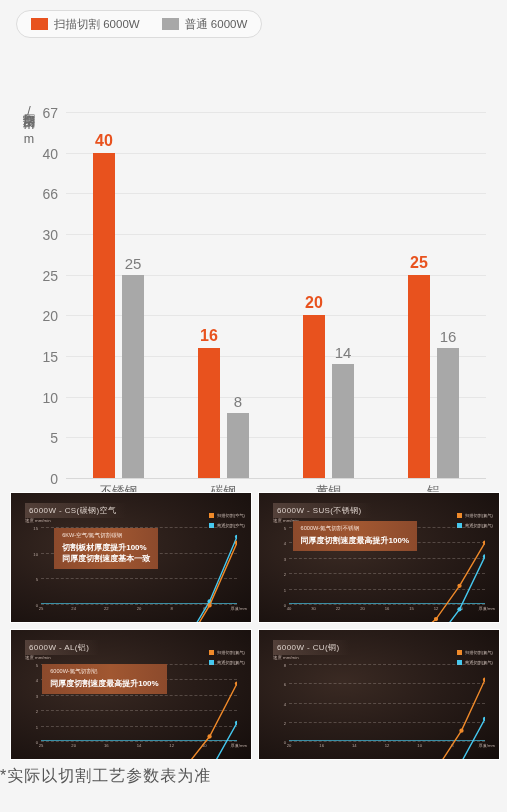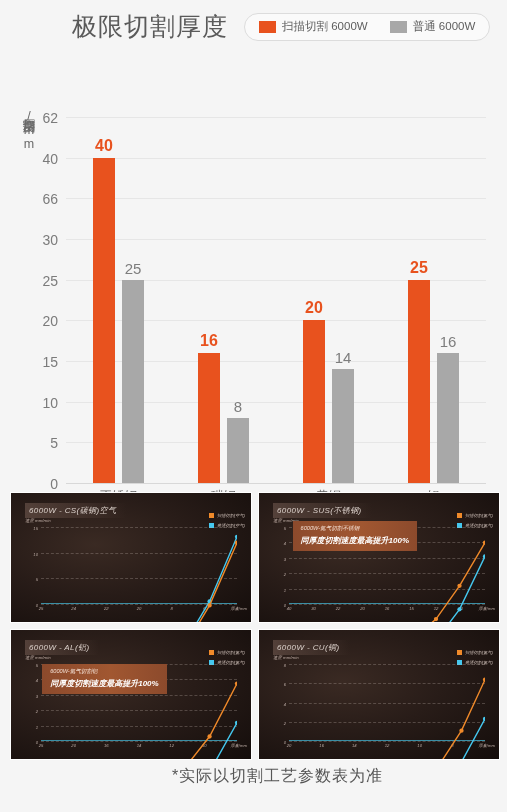"极限切割厚度" div.title { html: <div>极限切割厚度</div> -> none }
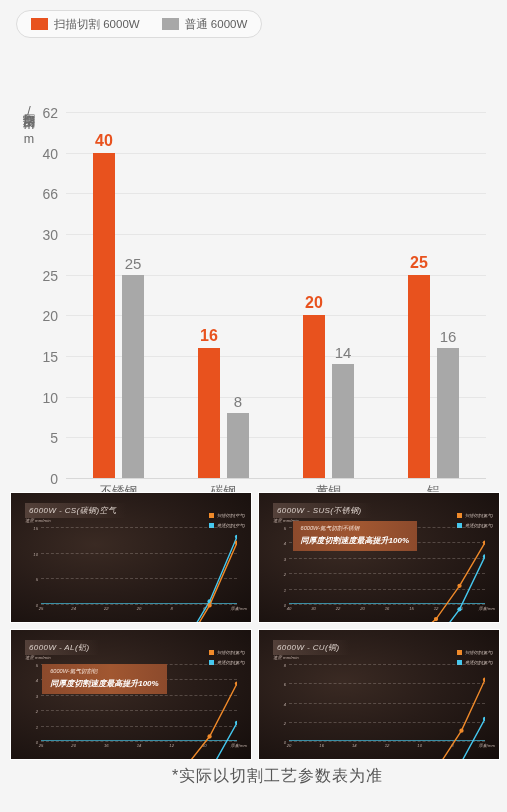"62" span.ytick { text: 62 -> 67 }
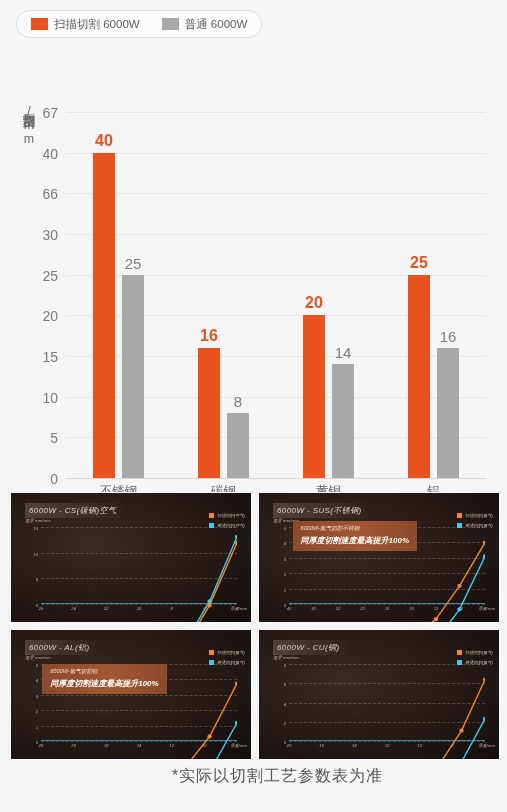"6000W - CS(碳钢)空气" .panels { font-style: italic -> none }
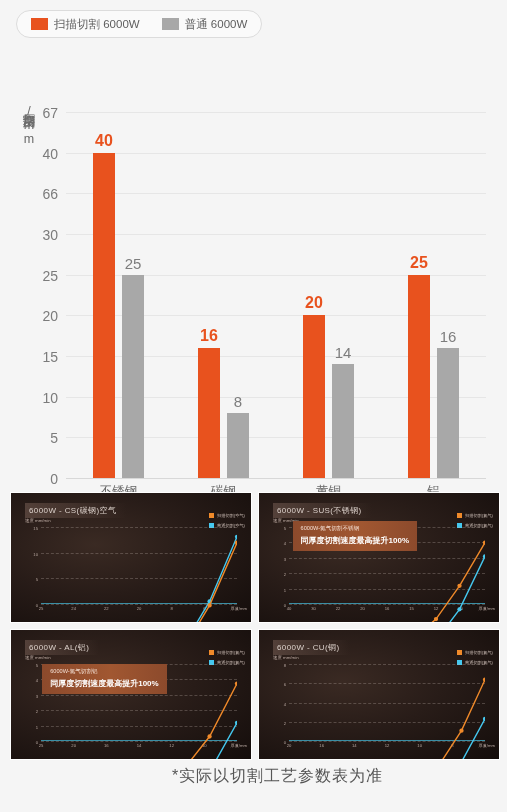"切割板材厚度提升100%" div.callout { html: none -> <div> <div>6KW-空气/氮气切割碳钢</div> <div>切割板材厚度提升100%</div> <div>同厚度切割速度基本一致</div> </div> }
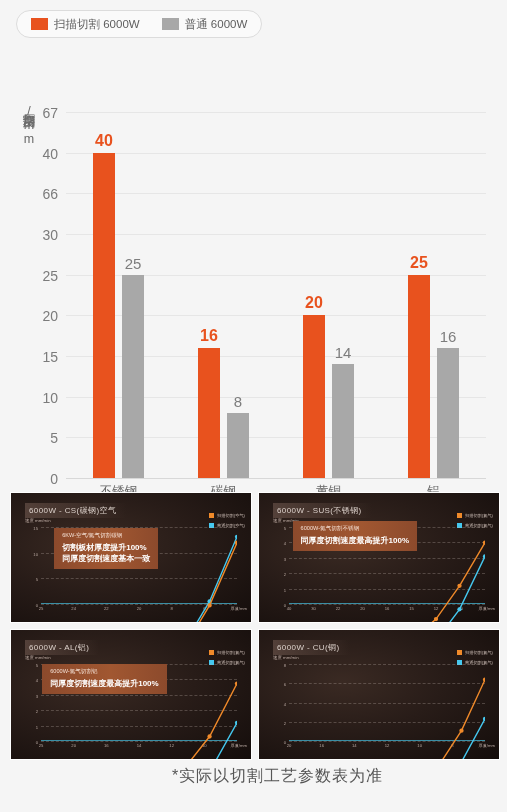"*实际以切割工艺参数表为准" .foot { padding-left: 48px -> none; text-align: center -> left }
